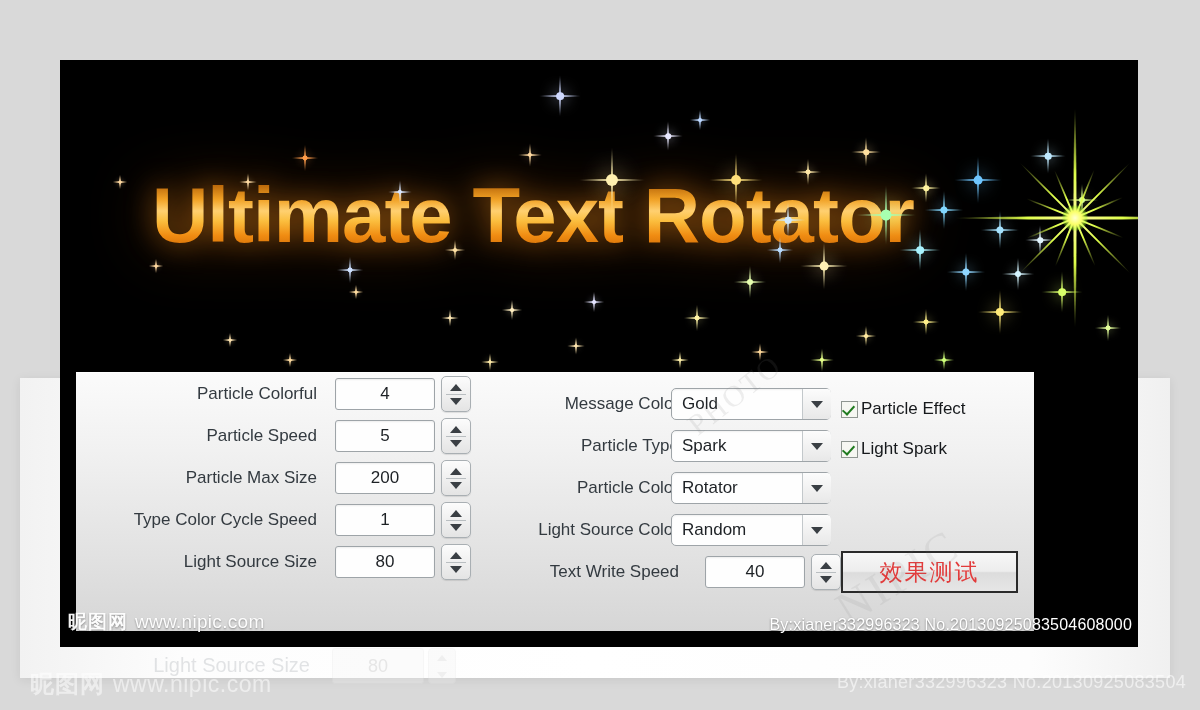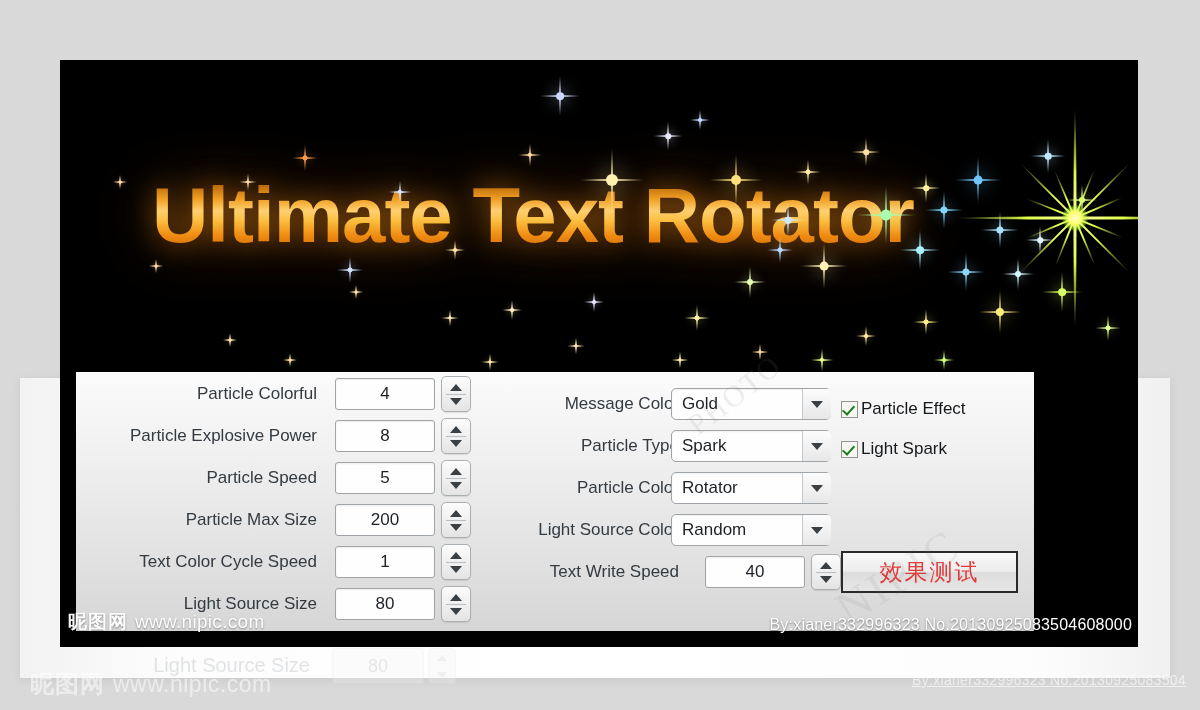"Particle Explosive Power" div.row { html: <div> <div>Particle Explosive Power</div> <div>8</div> <div> <i></i> <div></div> <i></i> </div> </div> -> none }
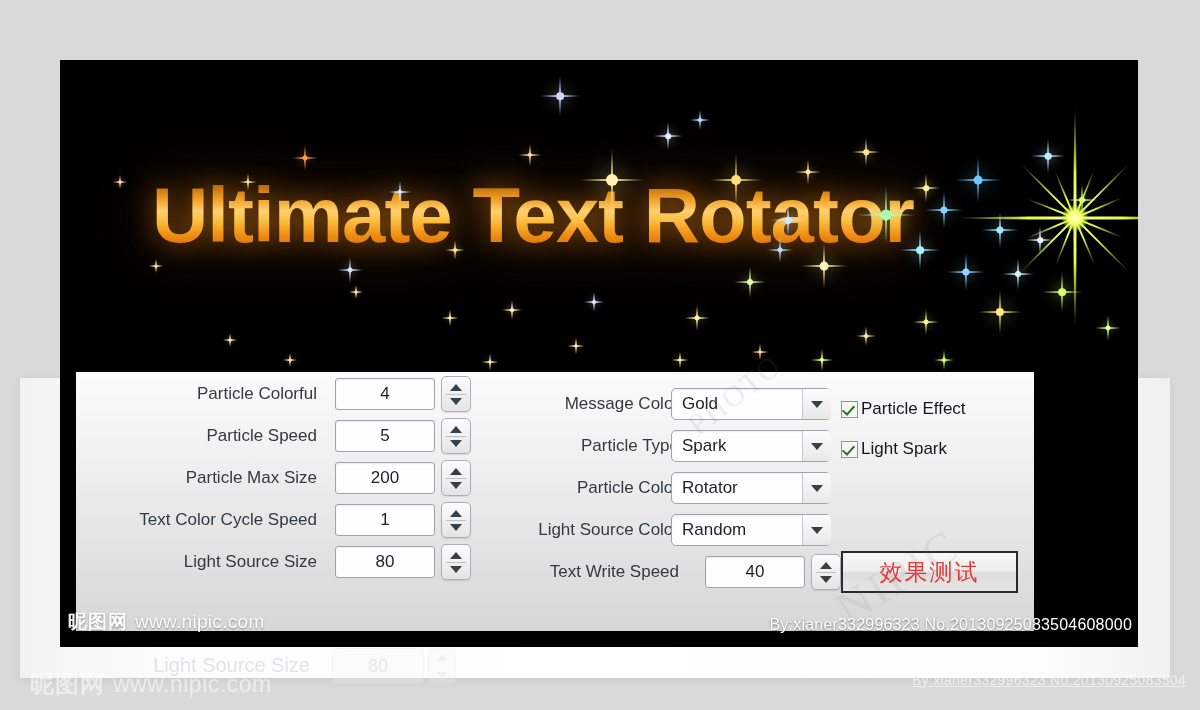"Text Color Cycle Speed" div.lbl { text: Text -> Type }
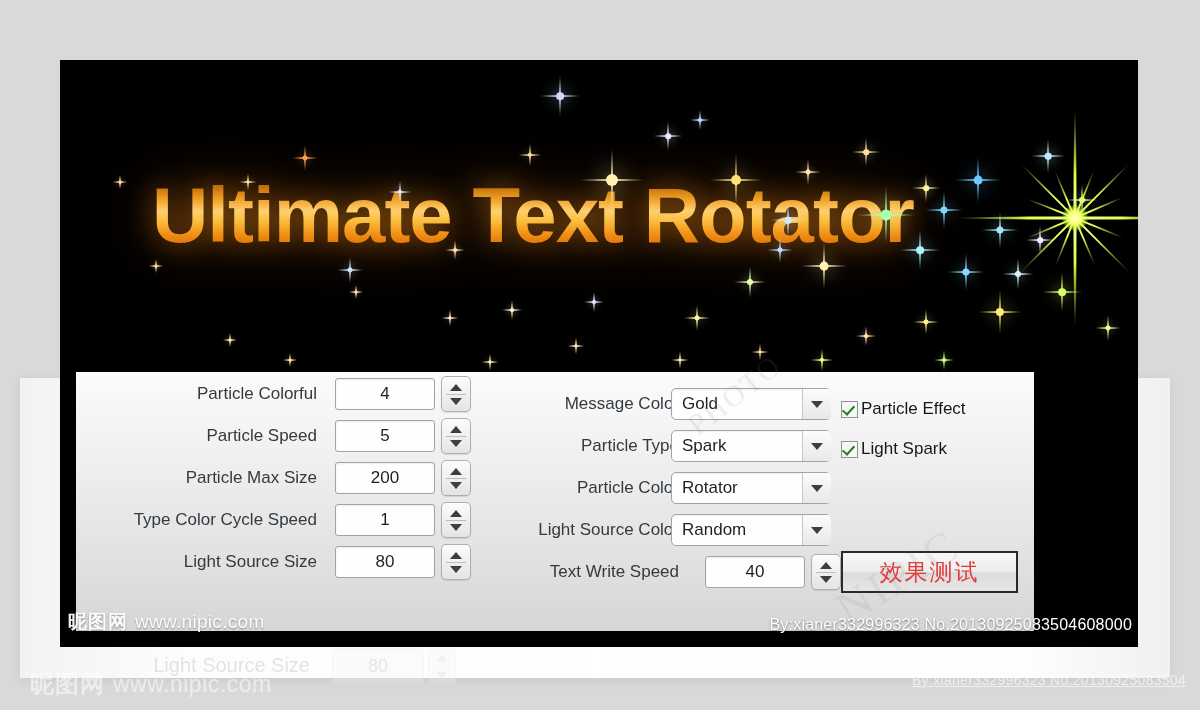"By:xianer332996323 No.20130925083504" .code-ghost { font-size: 14px -> 18px; text-decoration: underline -> none }
